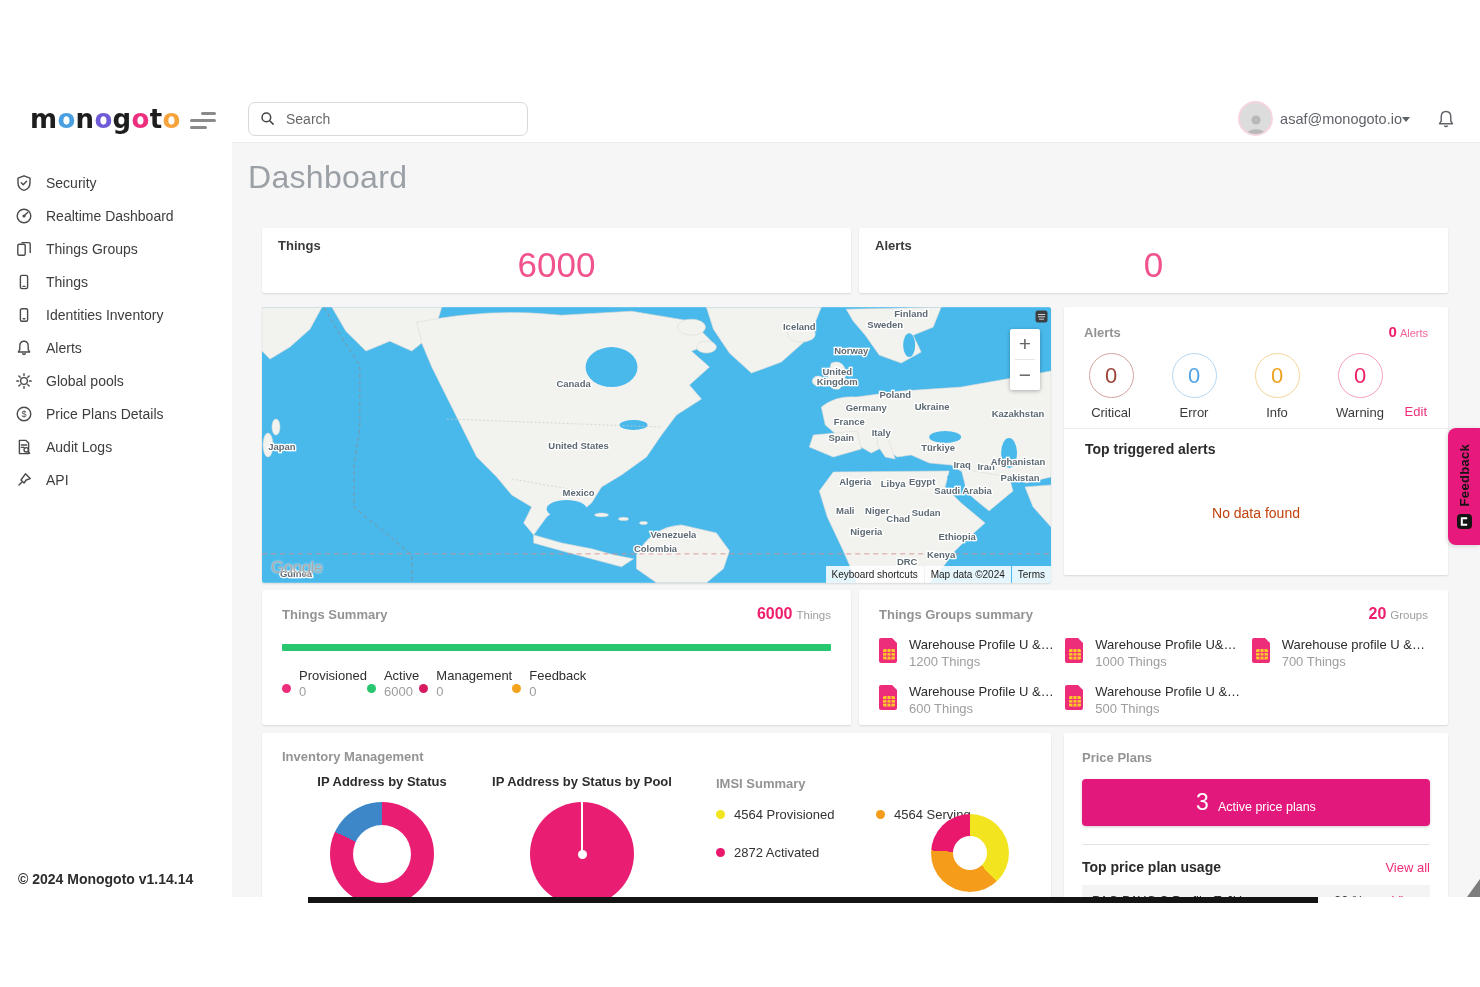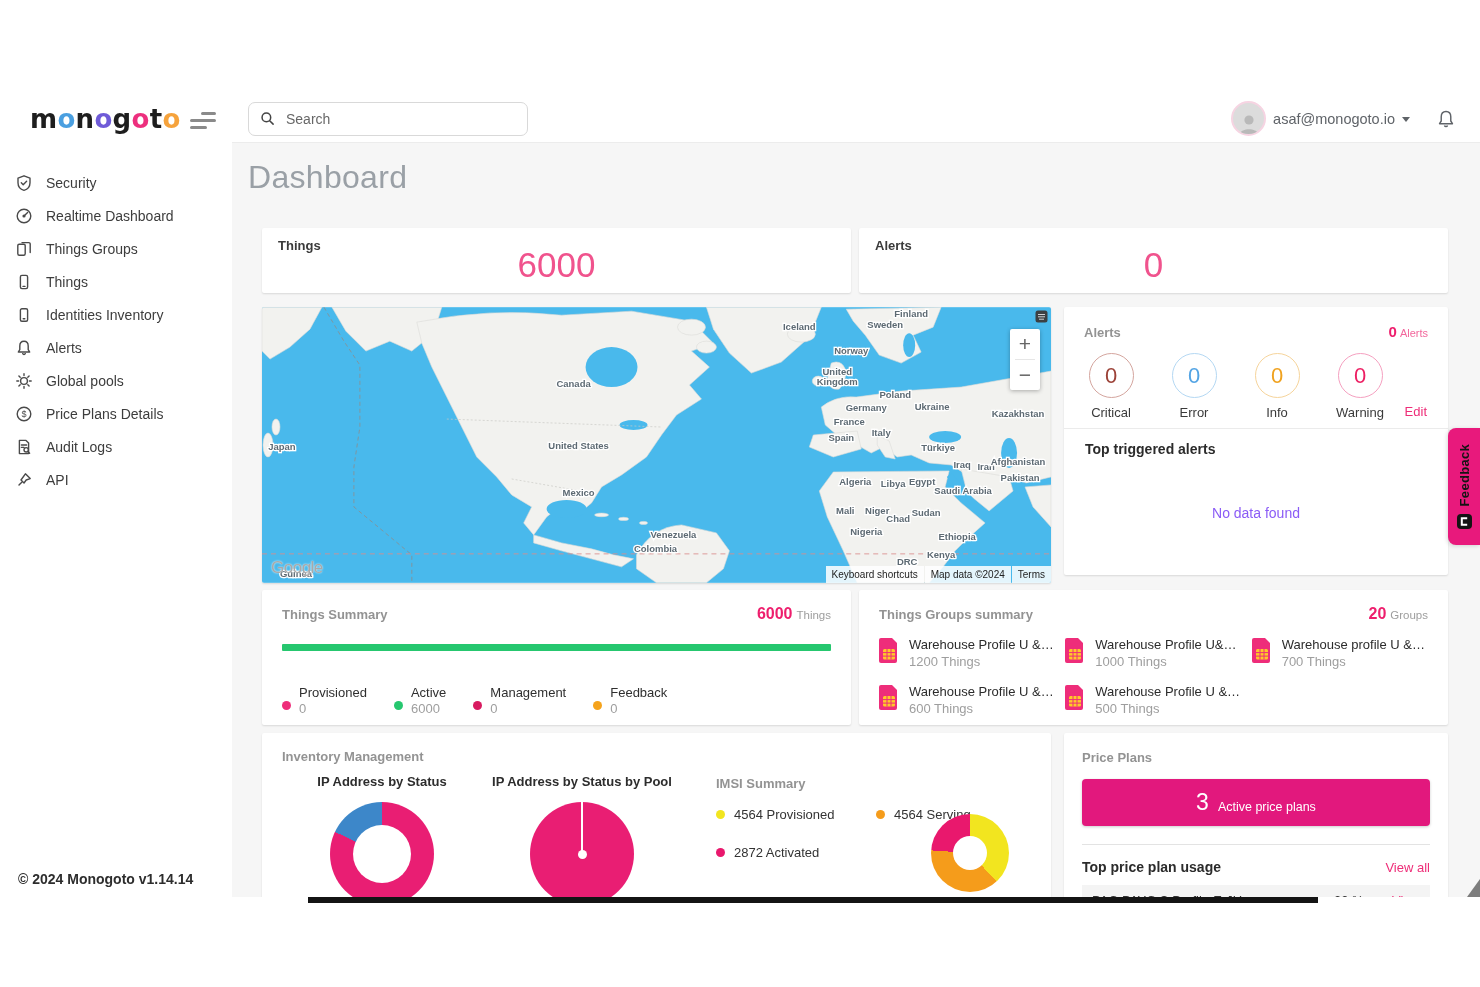"asaf@monogoto.io" .user-email { gap: 7px -> 0 }
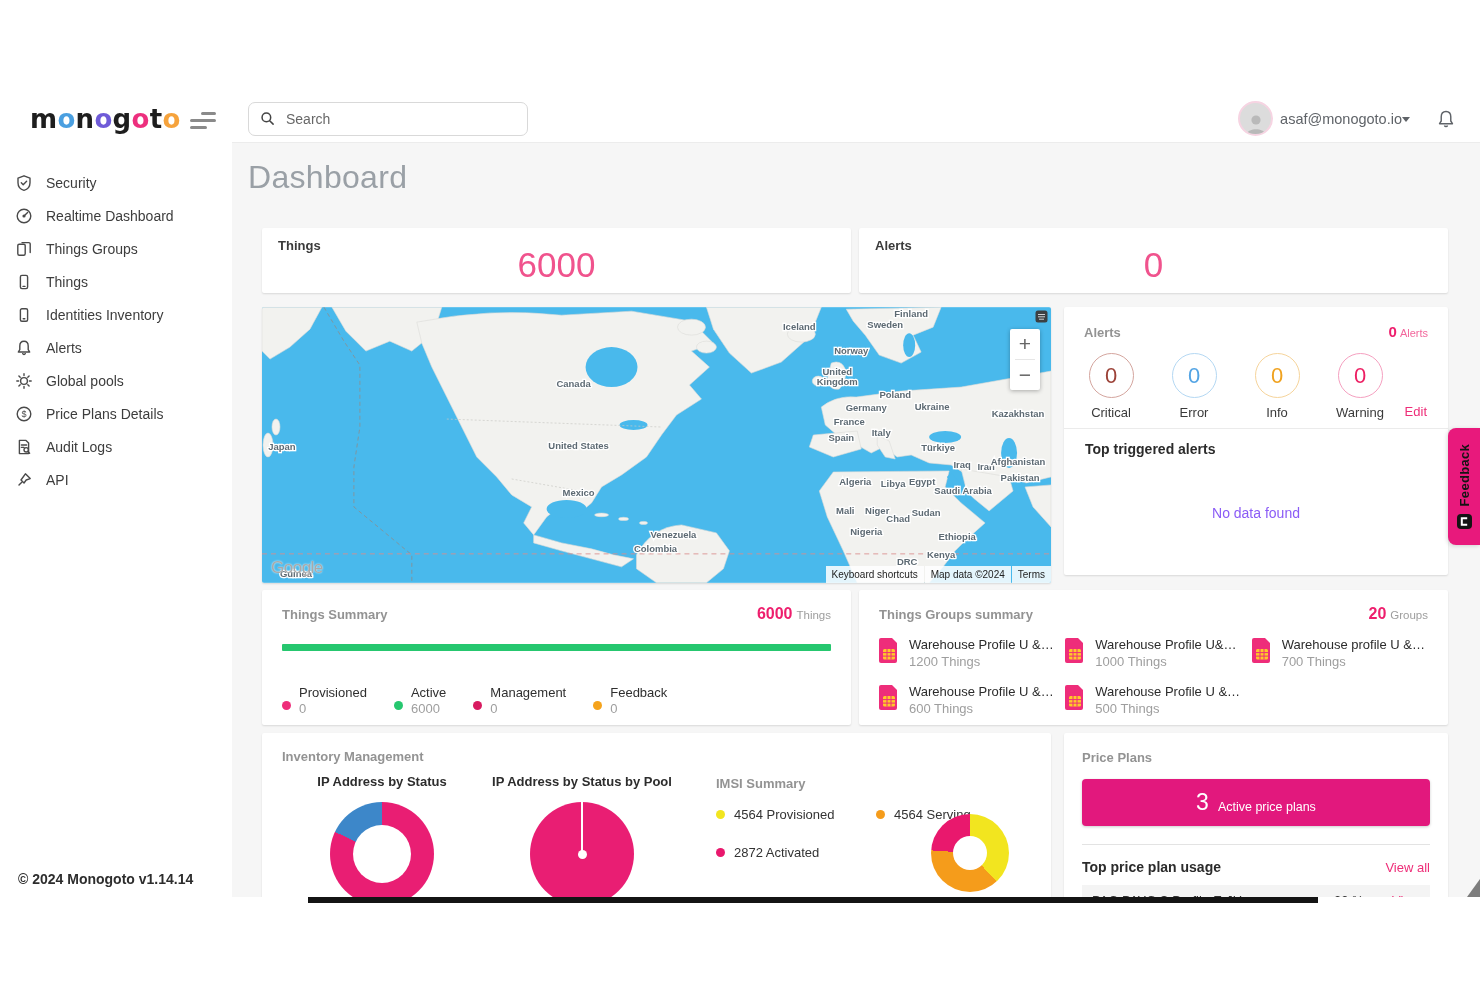"No data found" .no-data { color: #8b5cf6 -> #c2410c }
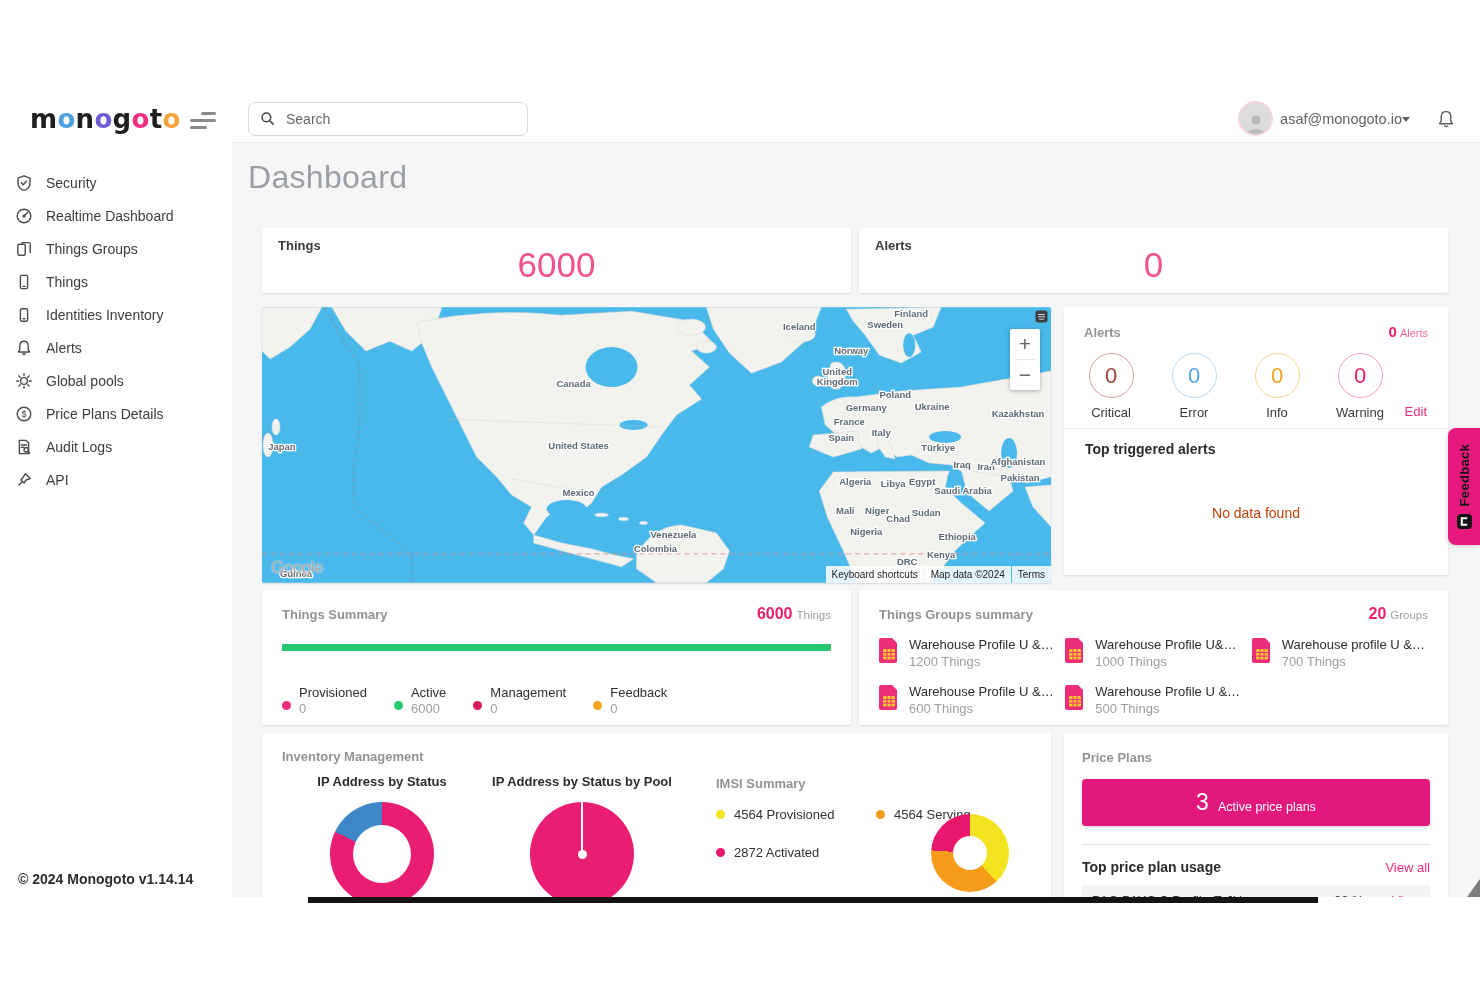"Provisioned" .ts-legend { gap: 27px -> none; margin-top: 34px -> 17px }
